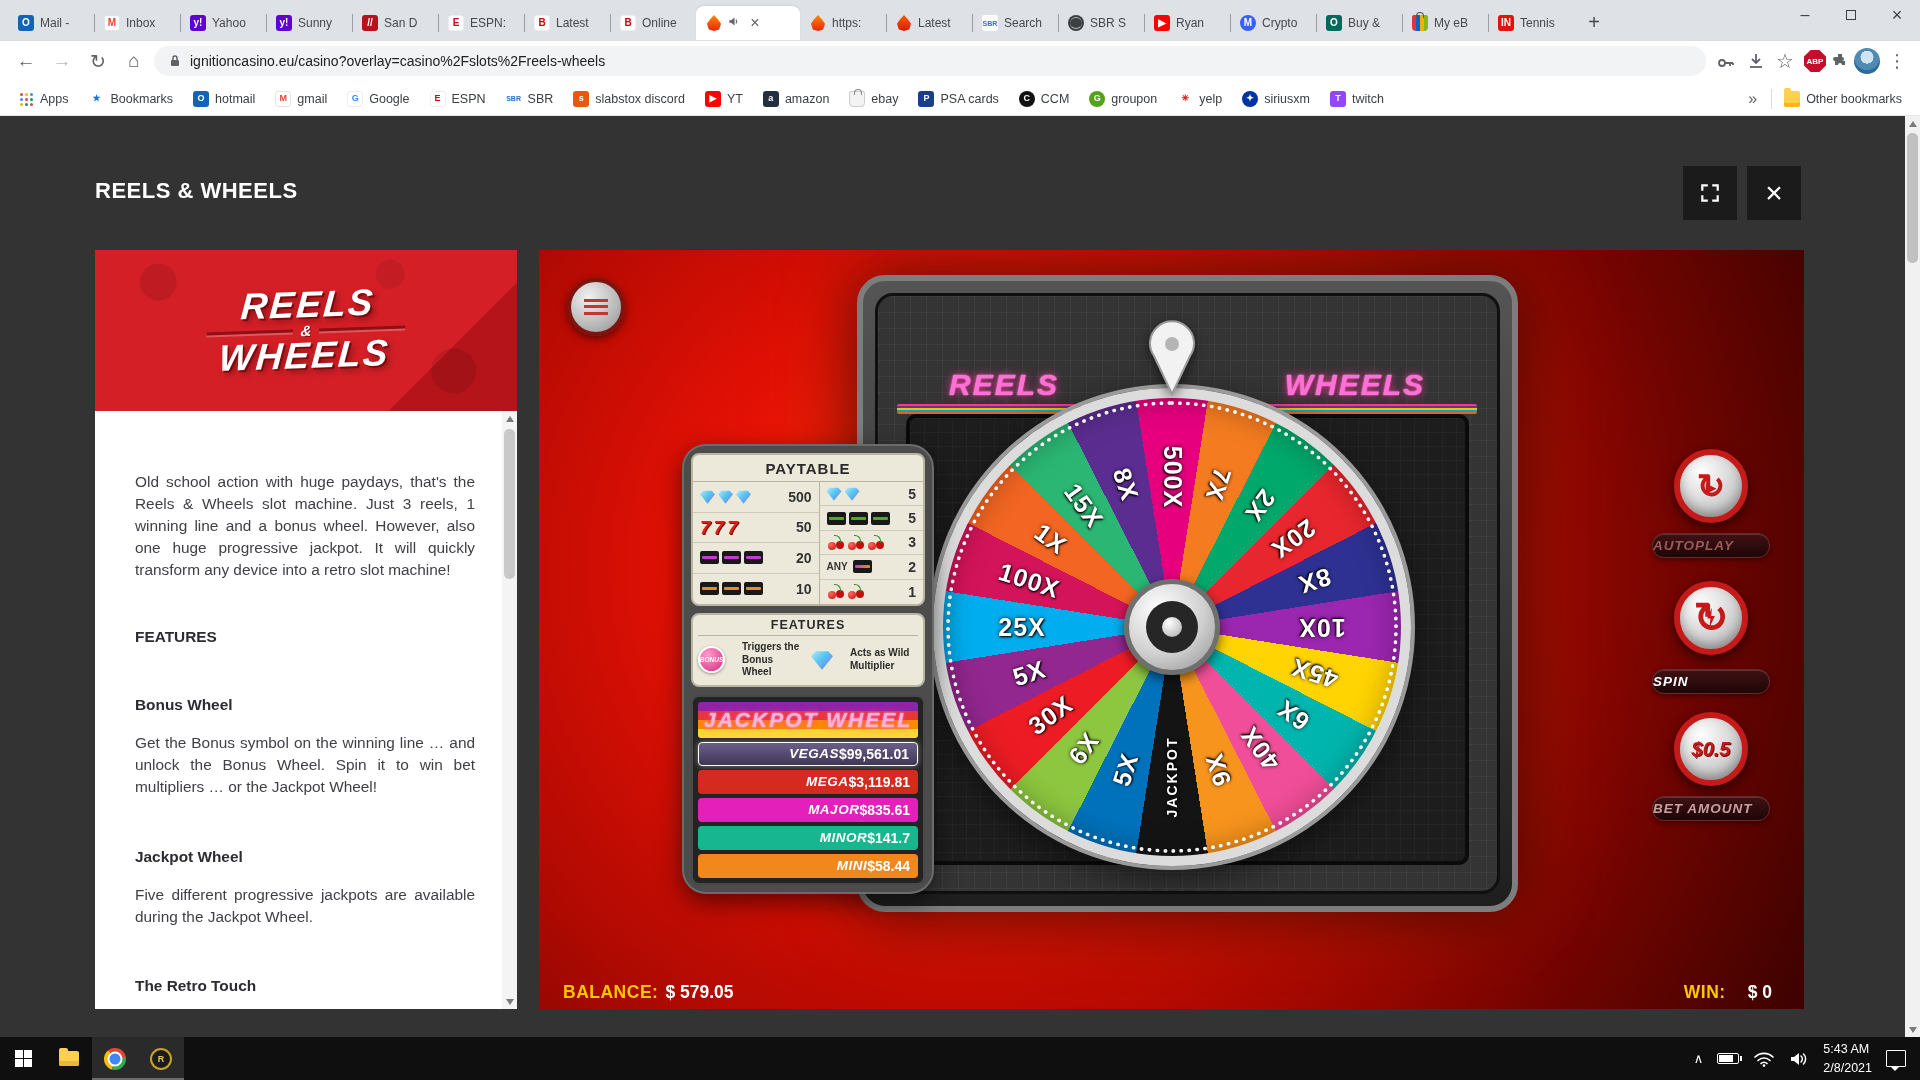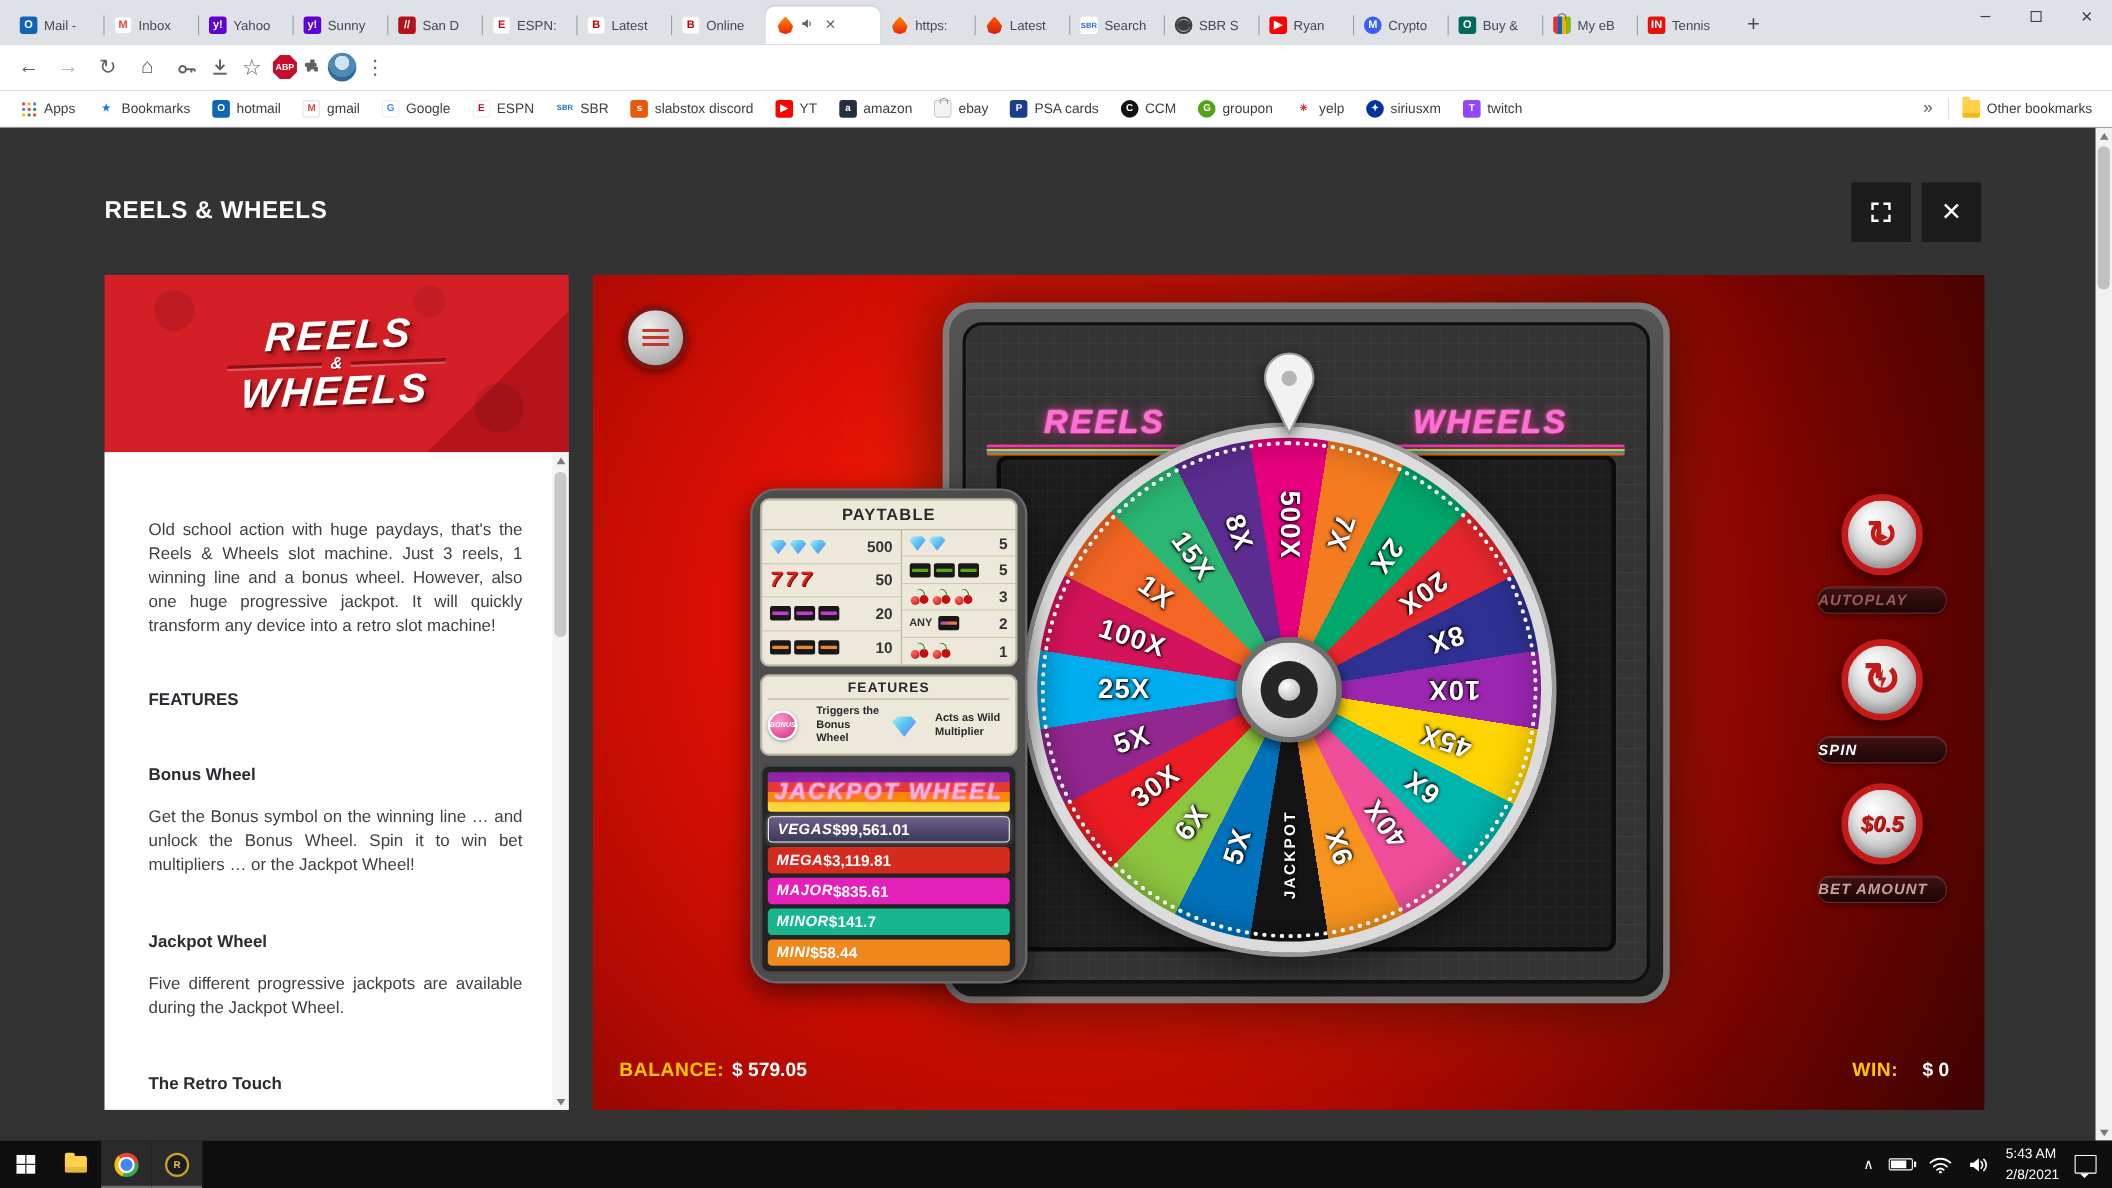"ignitioncasino.eu/casino?overlay=casino%" div.omnibox { html: none -> <div> <svg> <rect></rect> <path></path> </svg> <span>ignitioncasino.eu/casino?overlay=casino%2Fslots%2Freels-wheels</span> </div> }
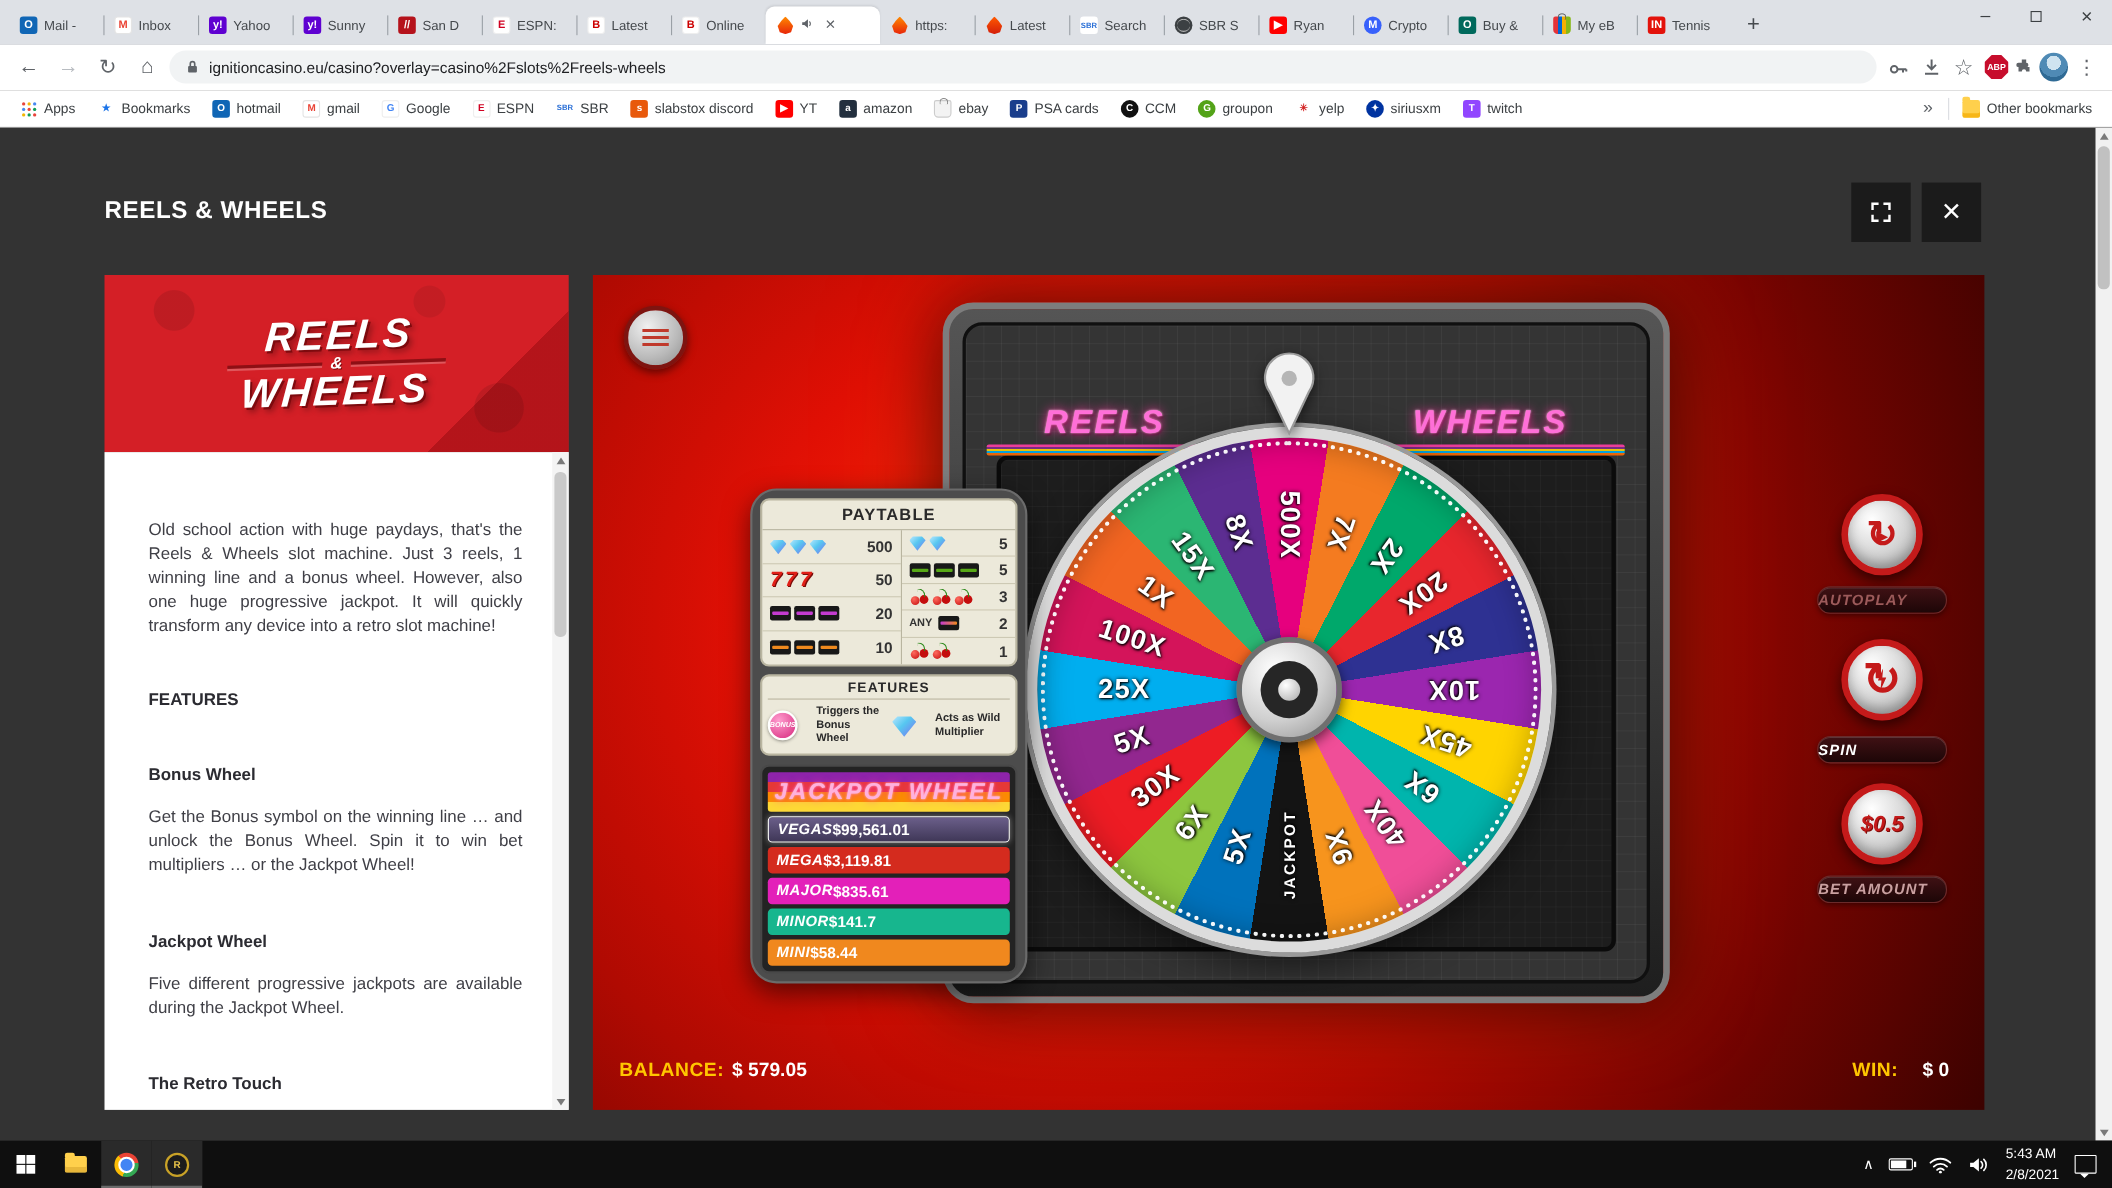"VEGAS" .jp-row { justify-content: flex-start -> flex-end }
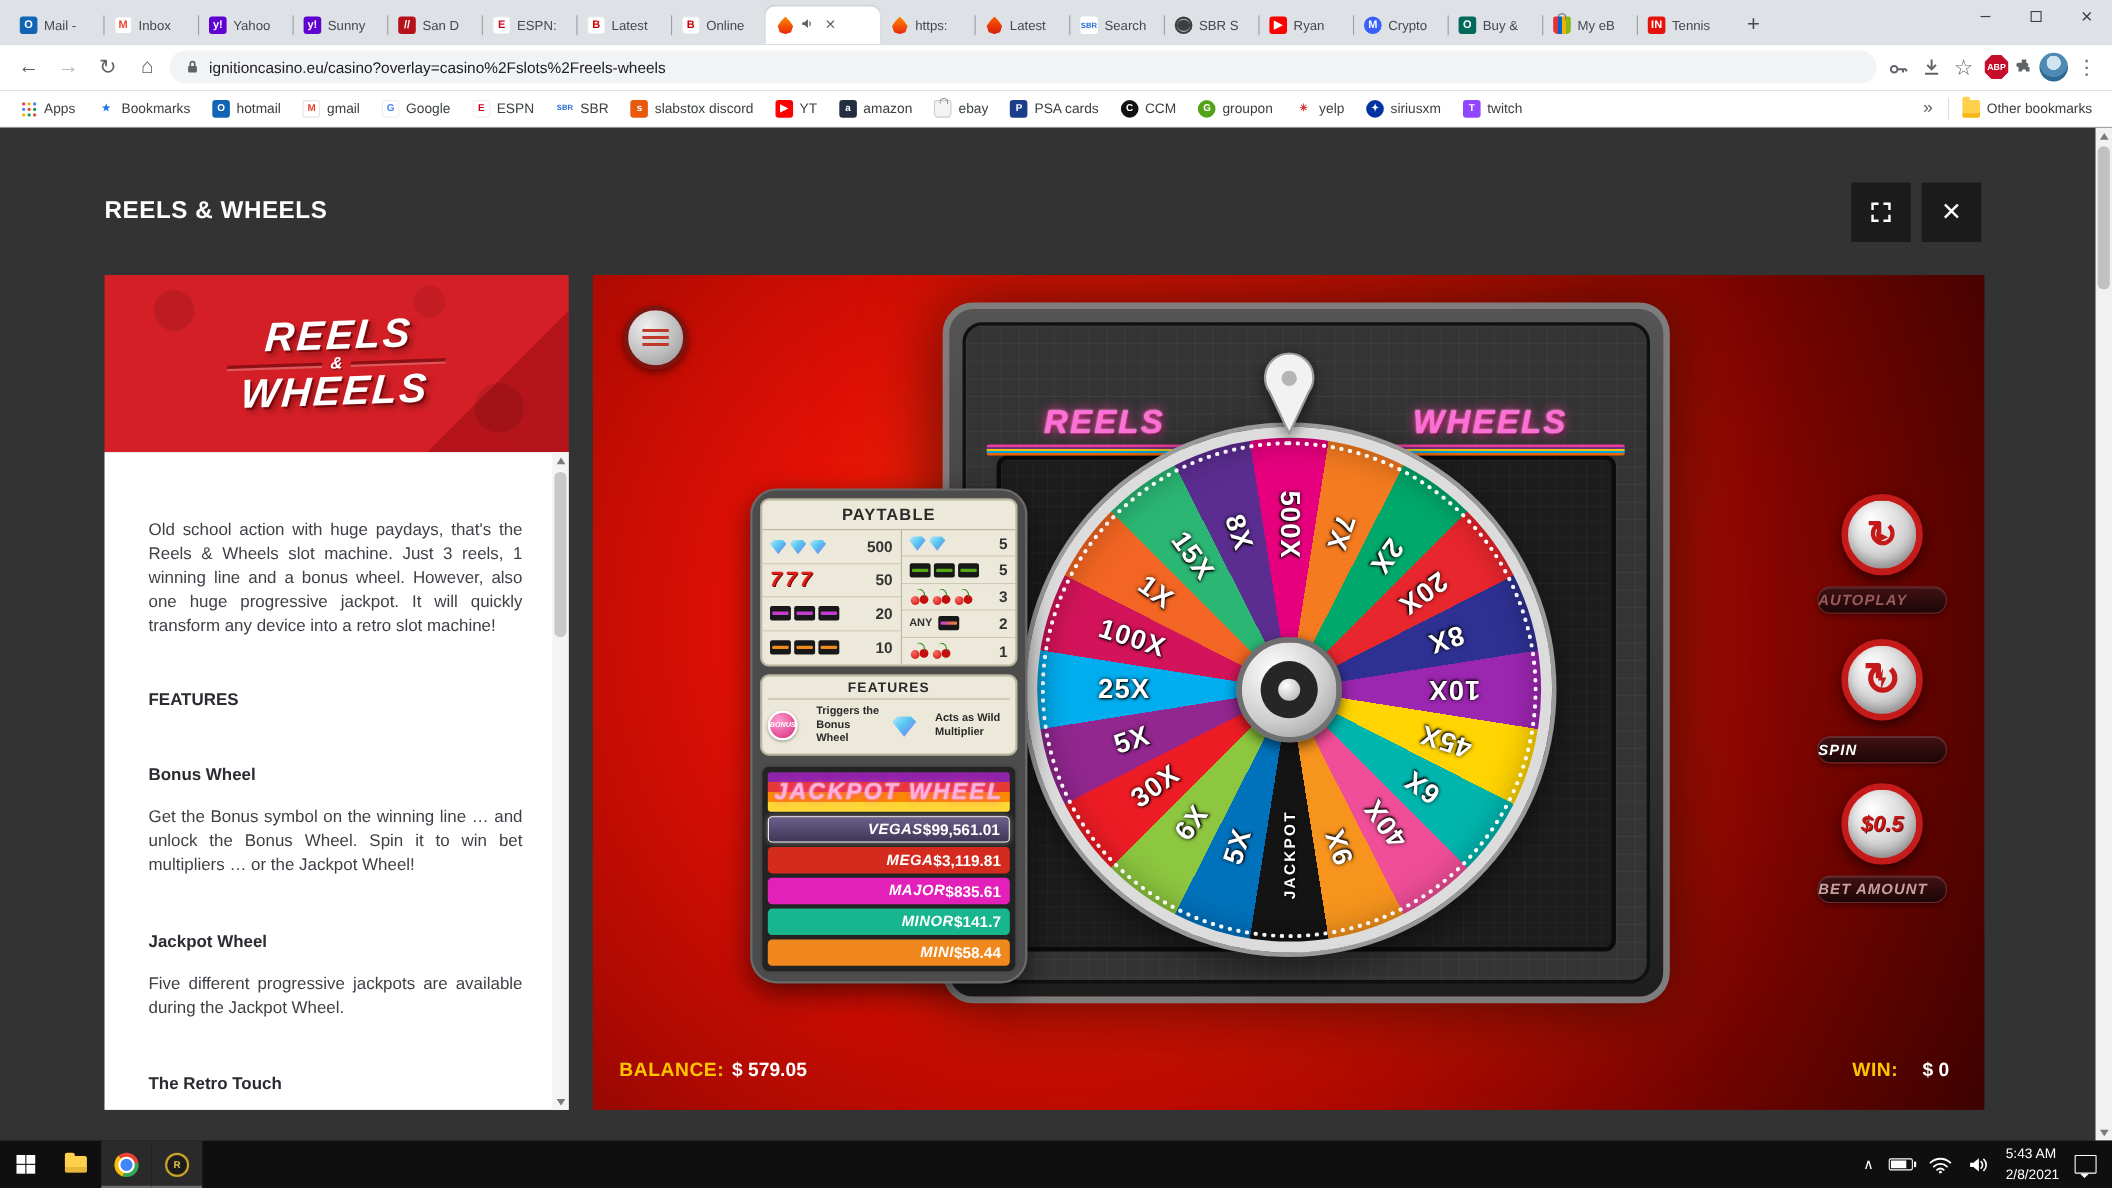"BALANCE:" .hud { top: 712px -> 732px }
